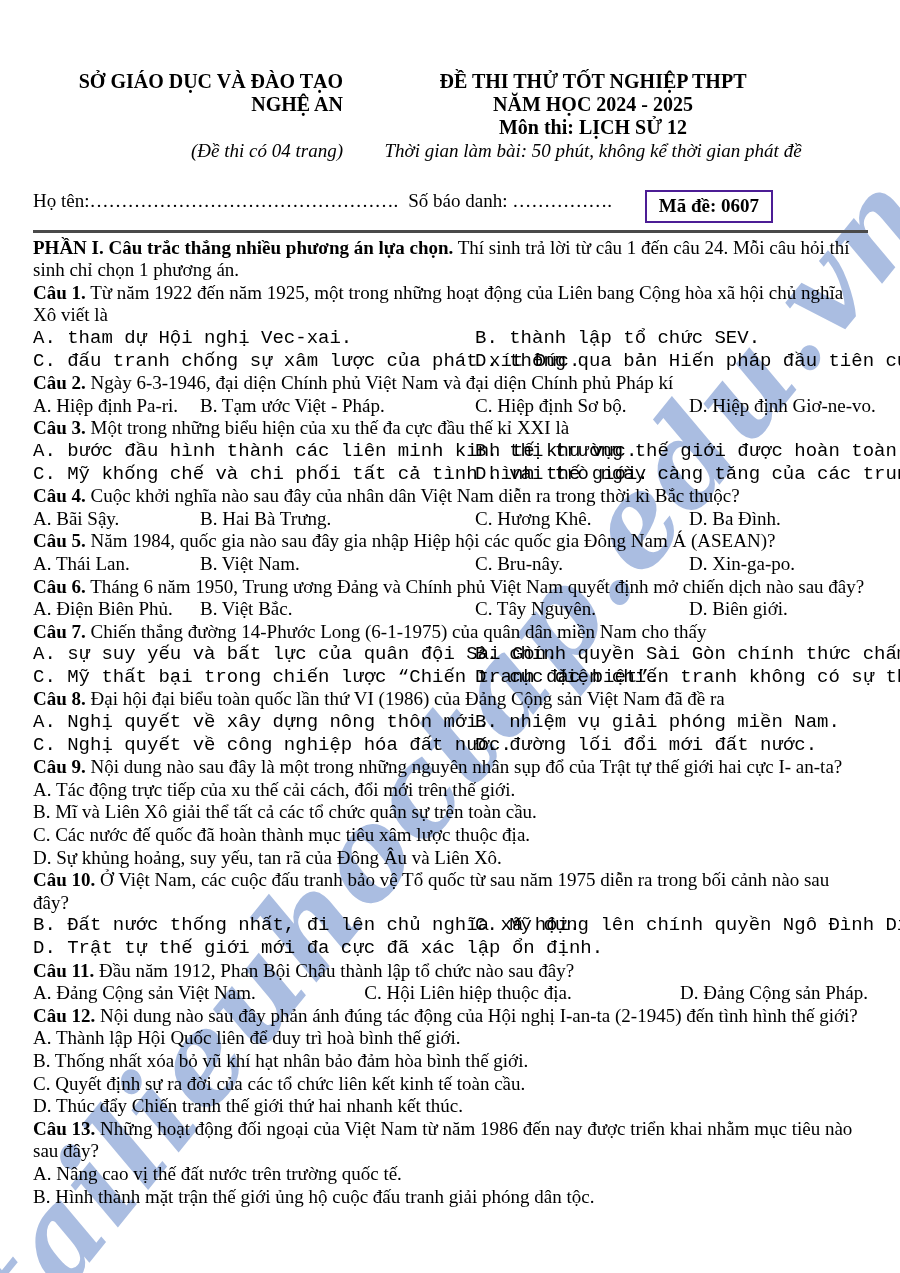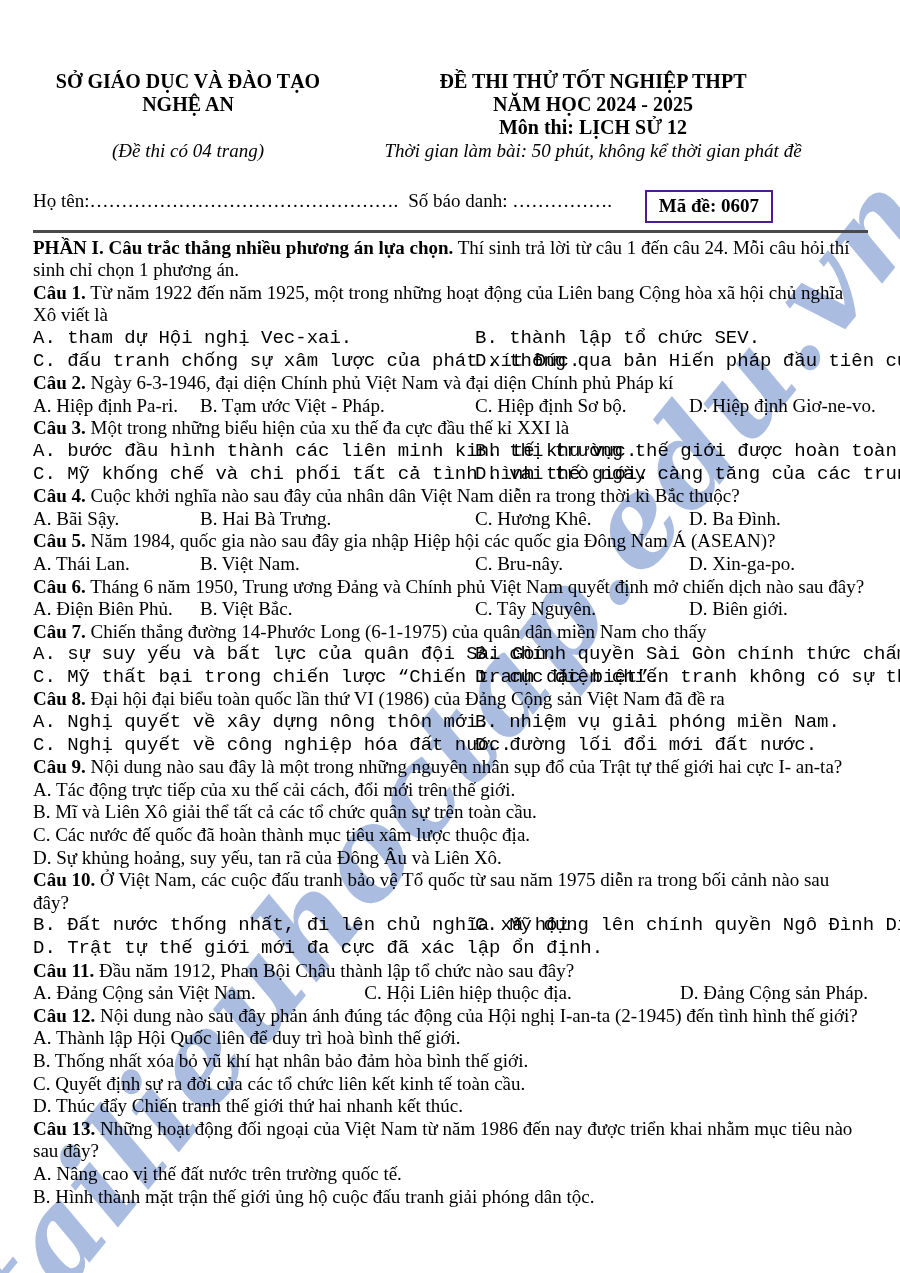"SỞ GIÁO DỤC VÀ ĐÀO" .hdr-left { text-align: center -> right }
